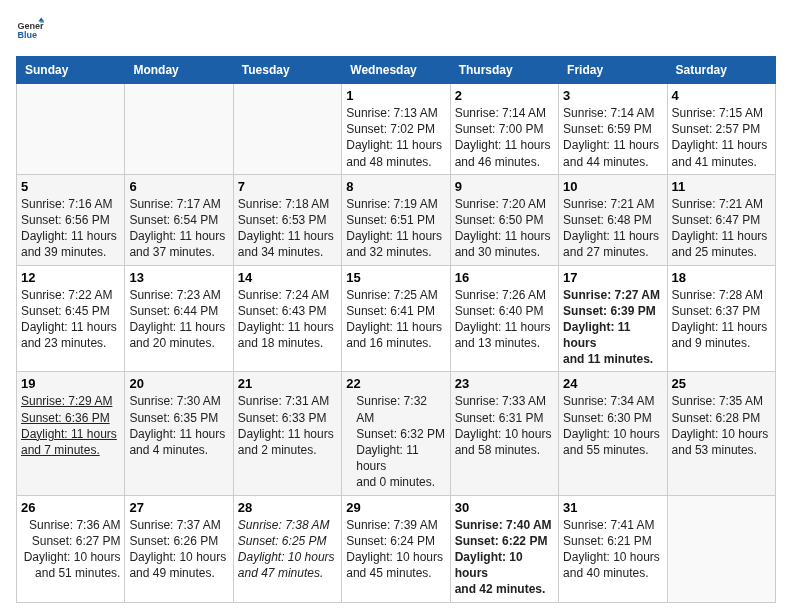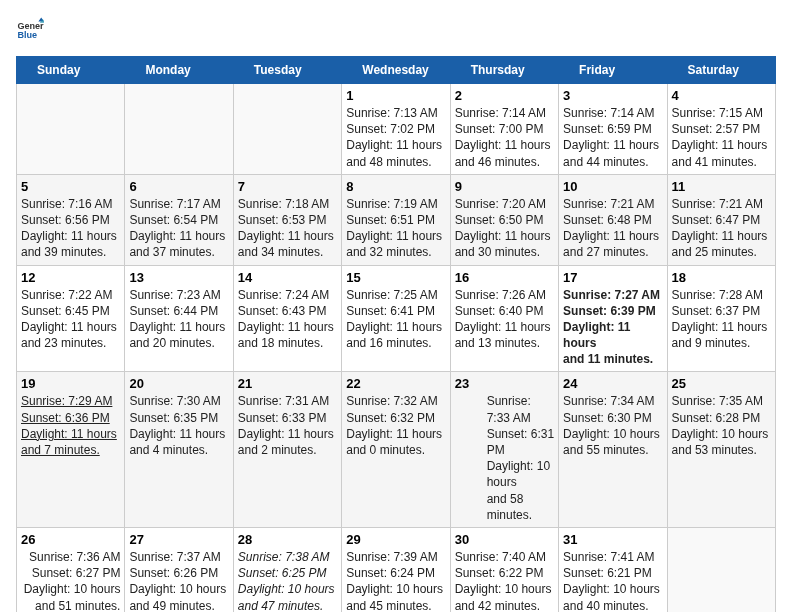"Sunday" thead th { padding: 6px 20px -> 6px 8px }
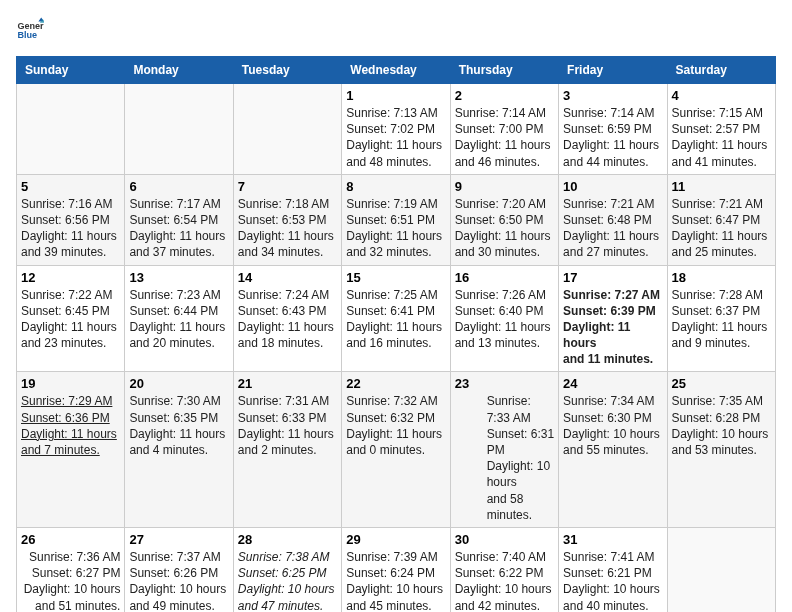"Sunrise: 7:32 AM" div.day-info { margin-left: none -> 10px }
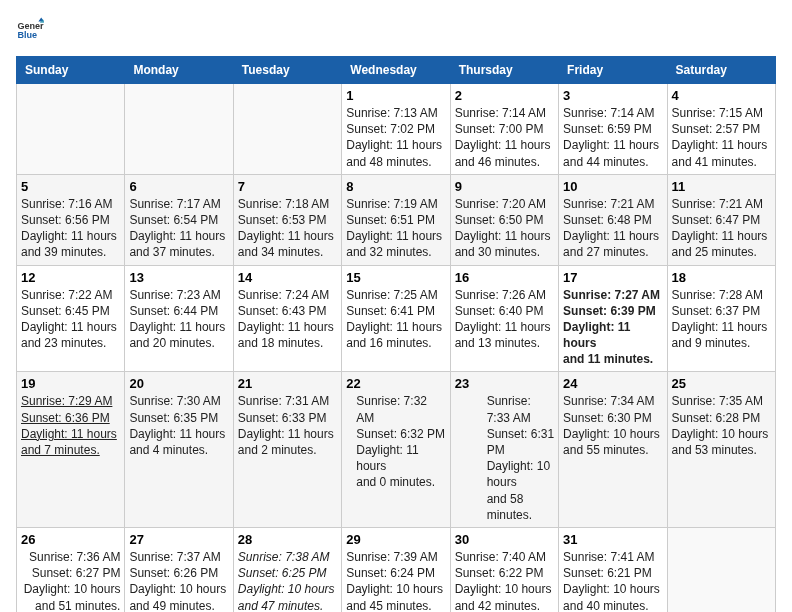"Sunrise: 7:33 AM" div.day-info { margin-left: 32px -> none }
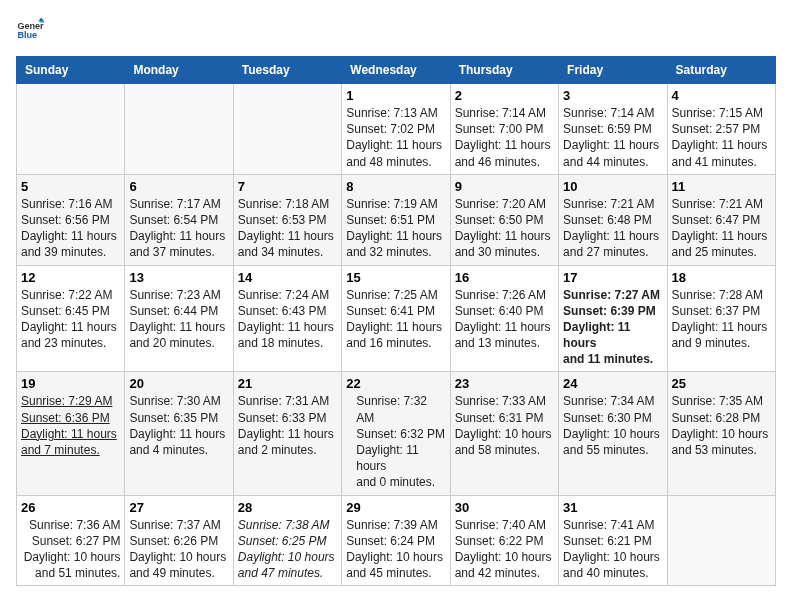"Sunrise: 7:40 AM" div.day-info { font-weight: none -> bold }
